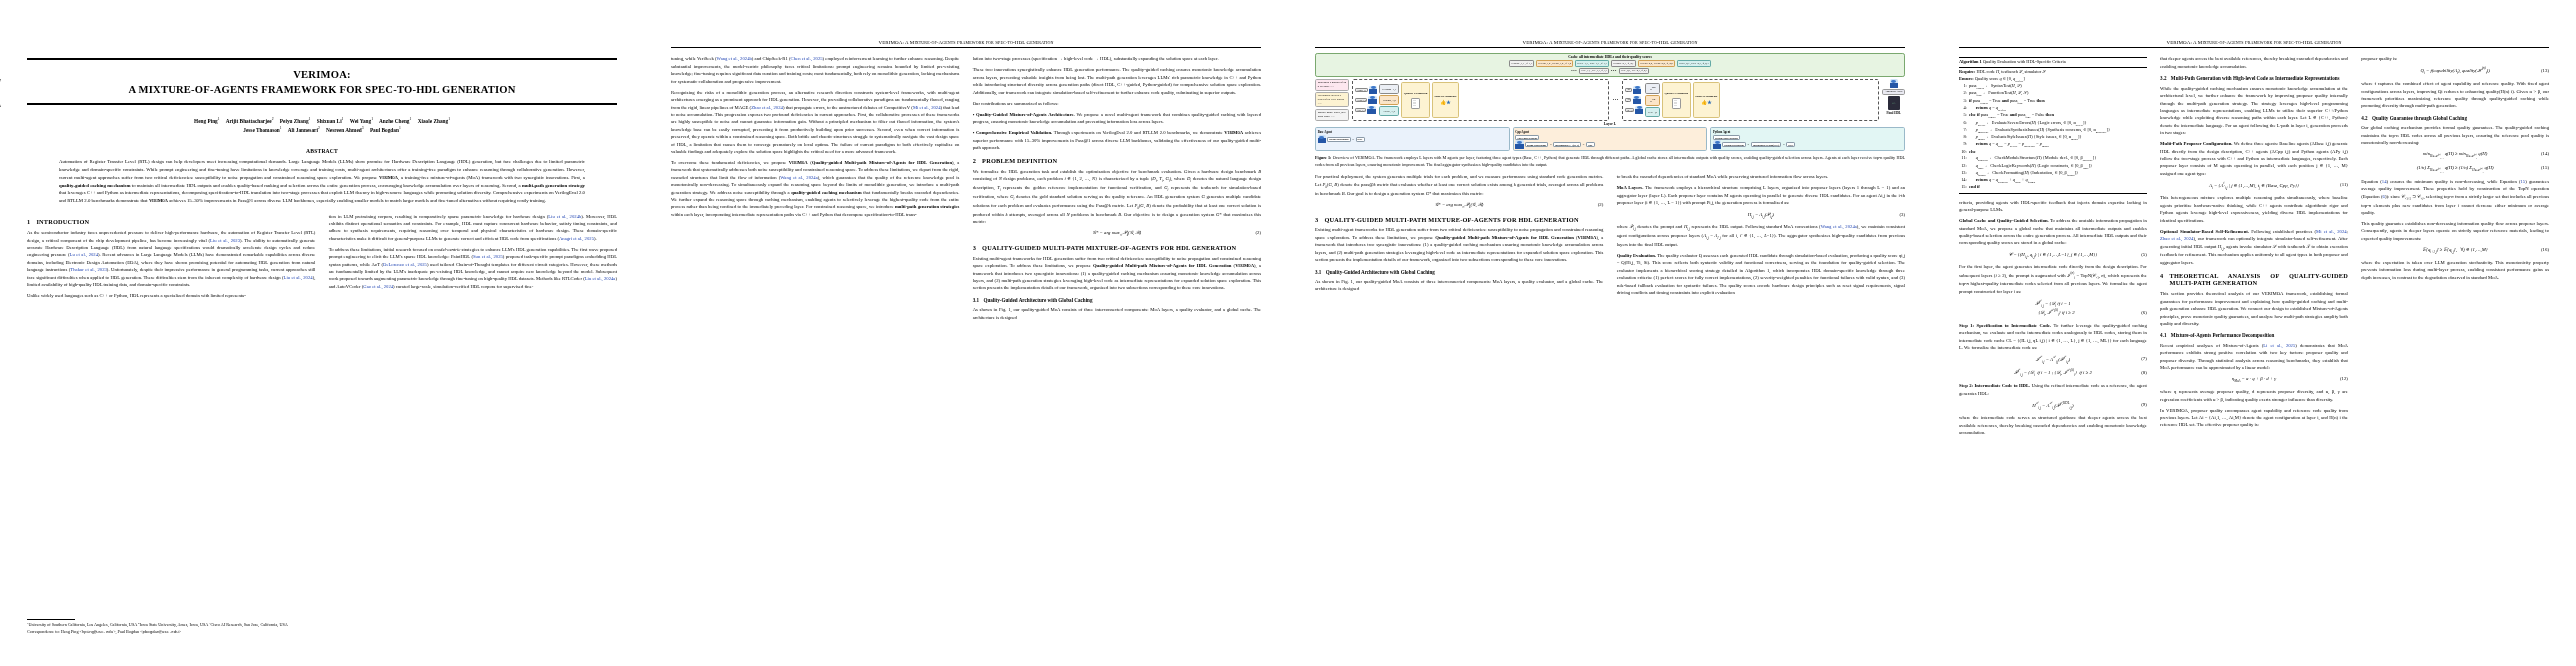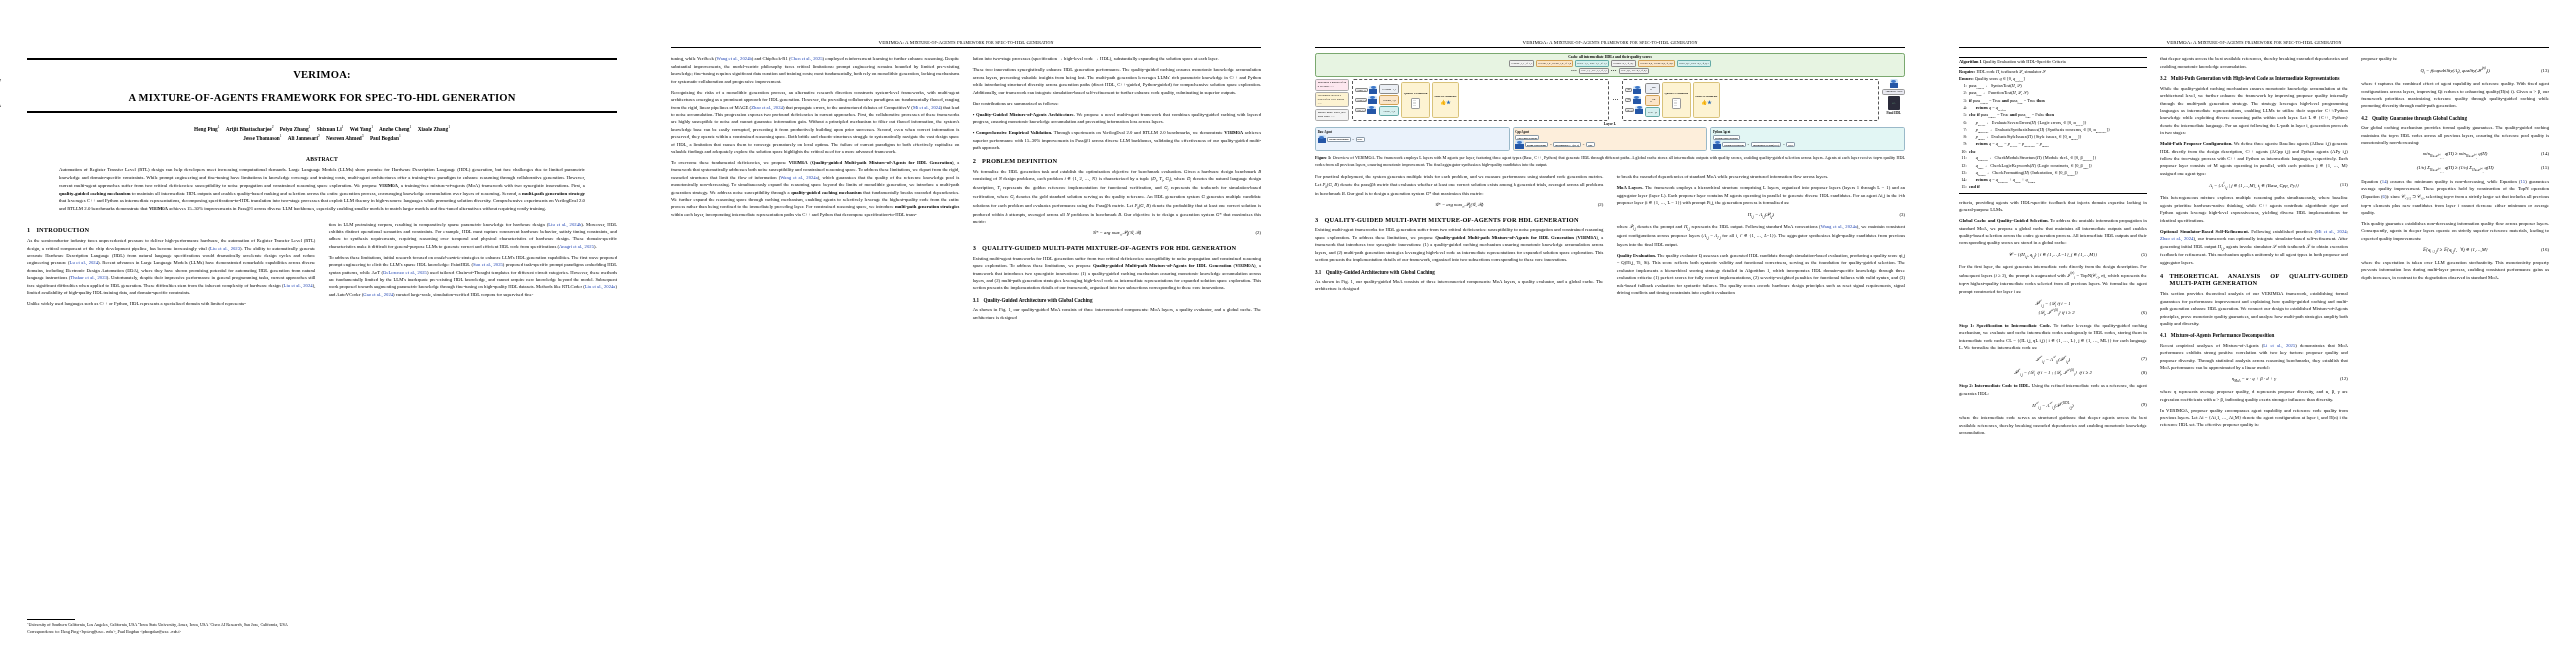"A MIXTURE-OF-AGENTS FRAMEWORK FOR" .title-line2 { margin-top: 10px -> 2px }
